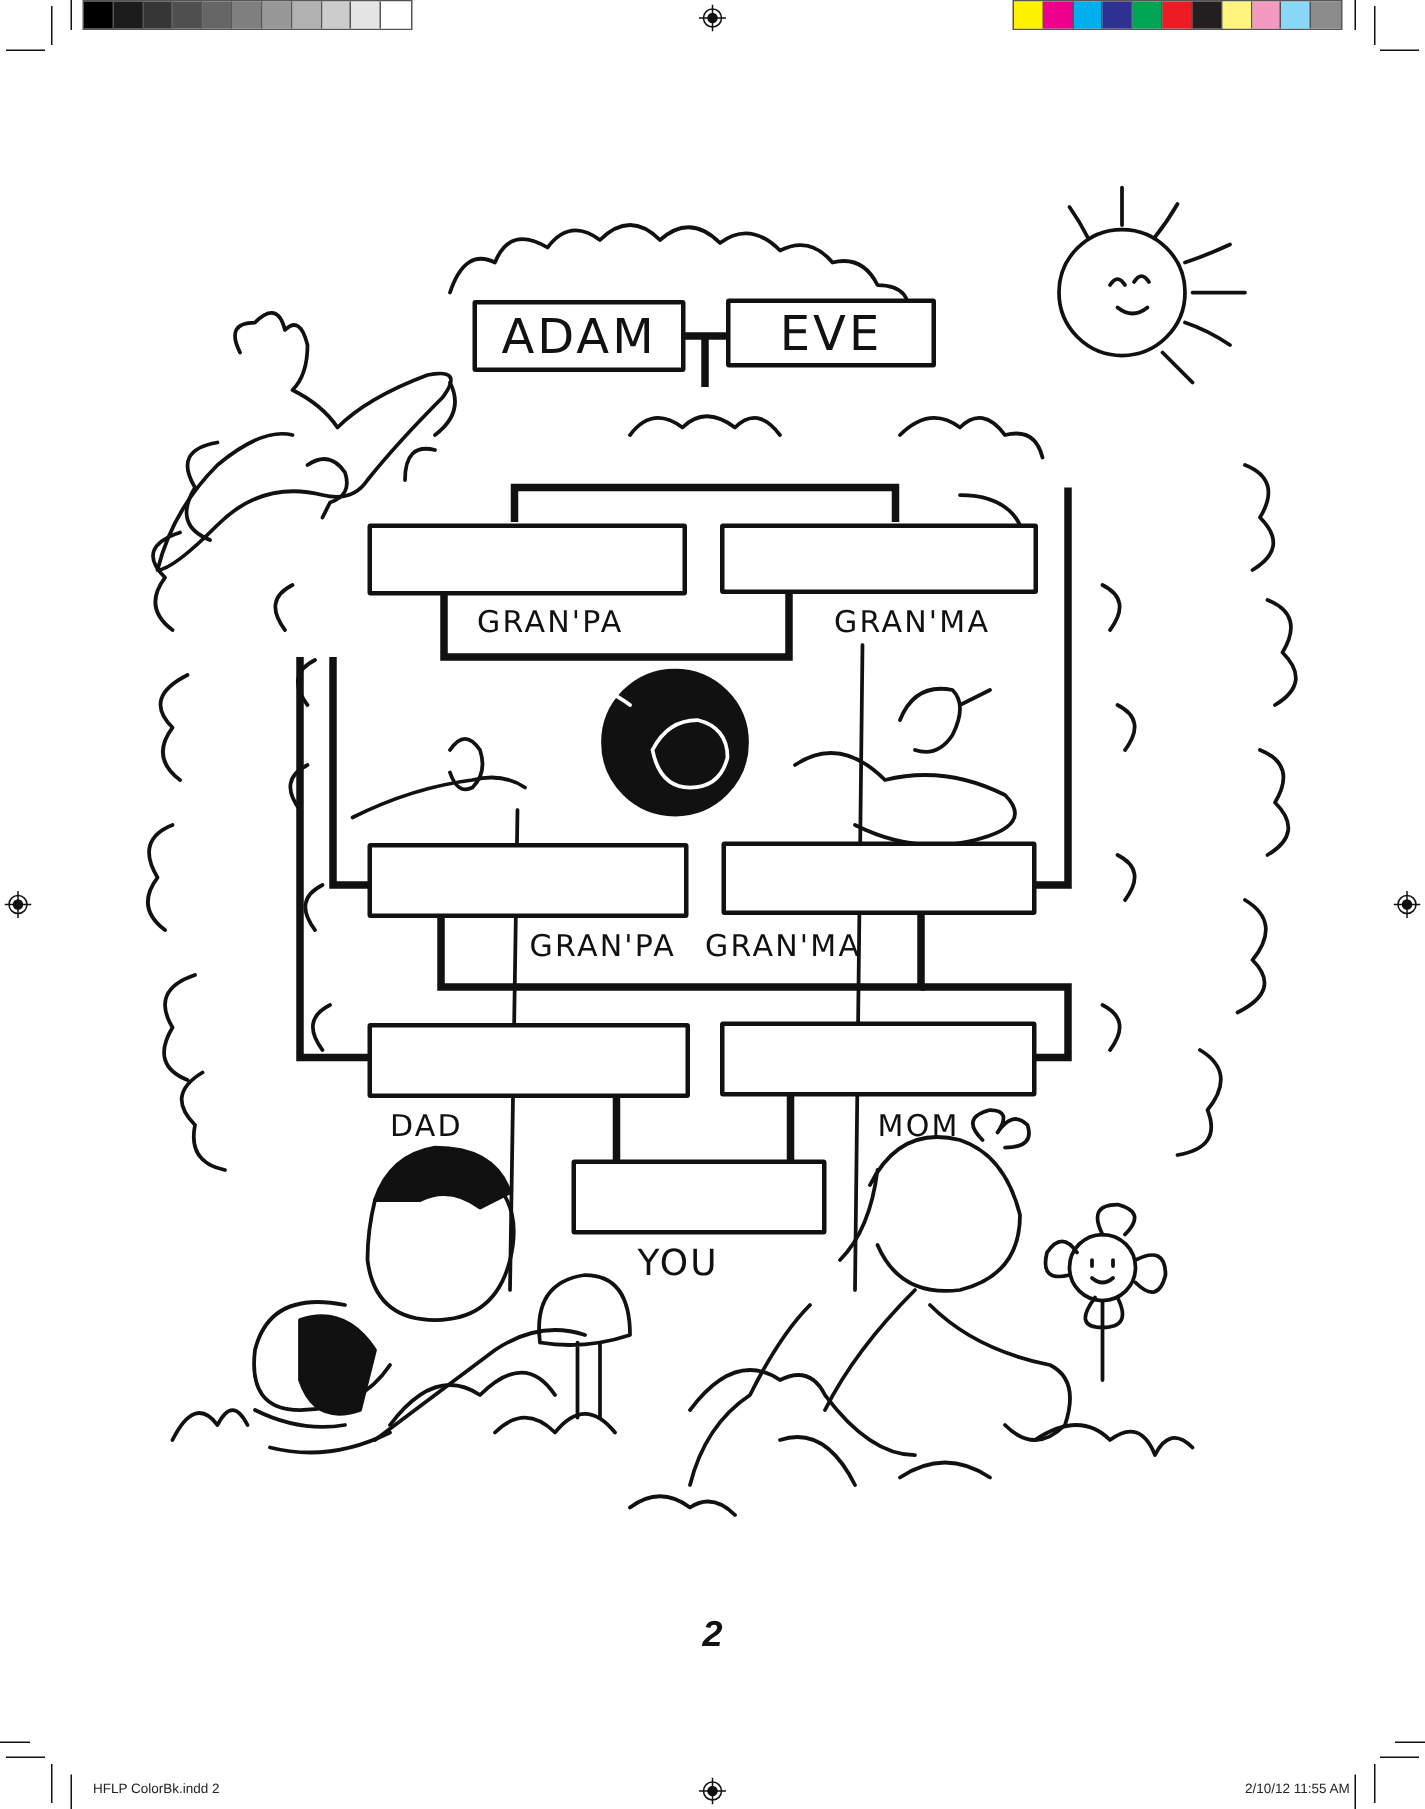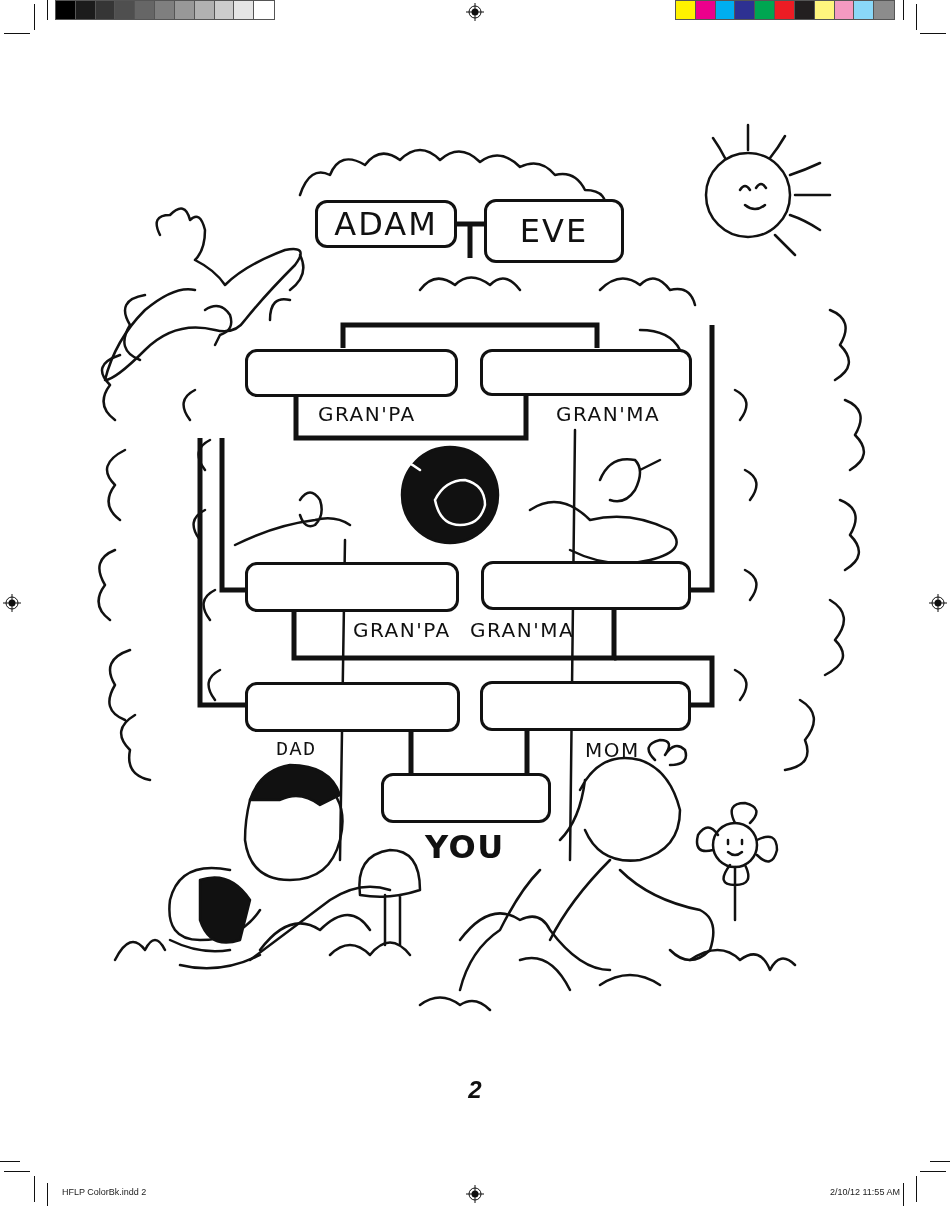"ADAM" .box { border-radius: 12px -> 2px }
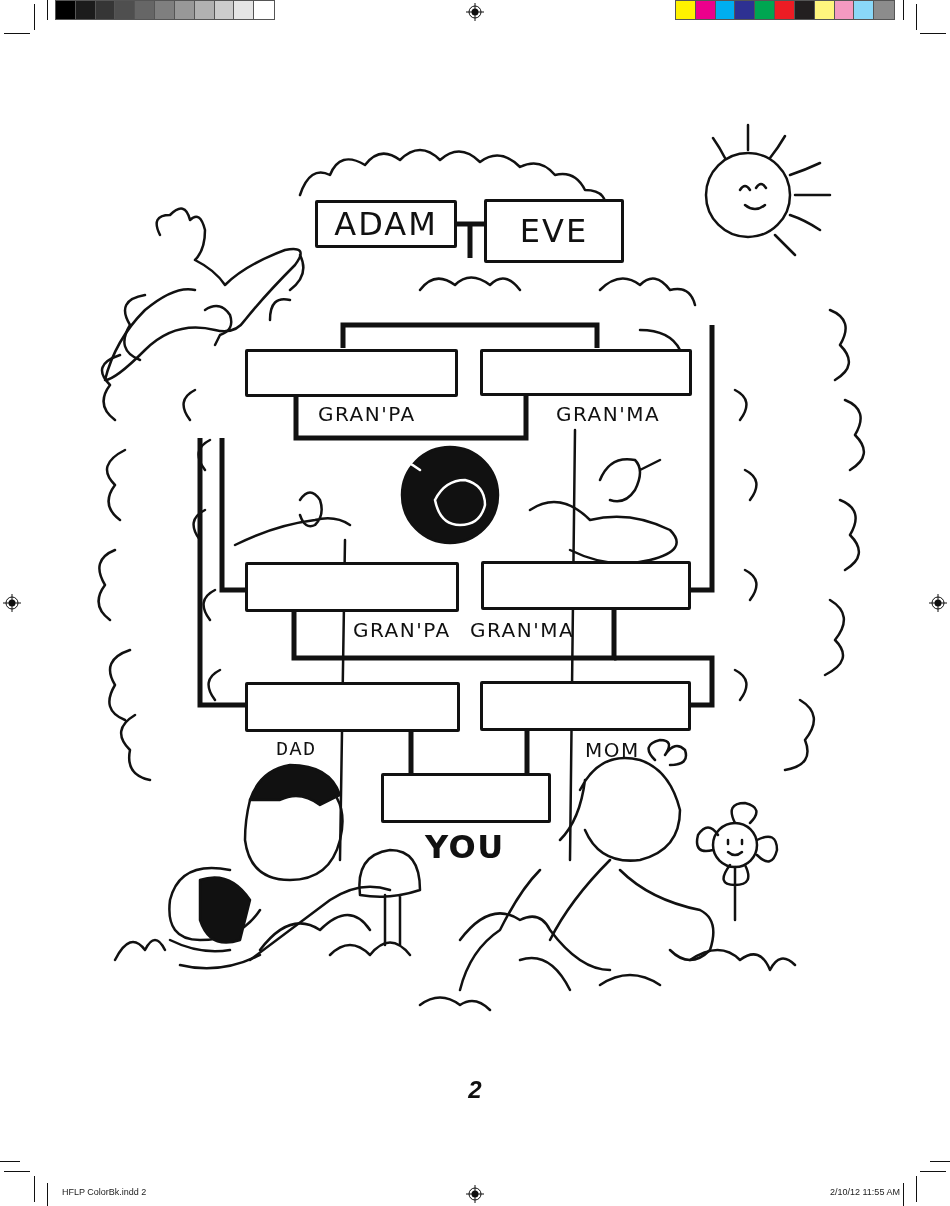"EVE" div.box { height: 64px -> 46px }
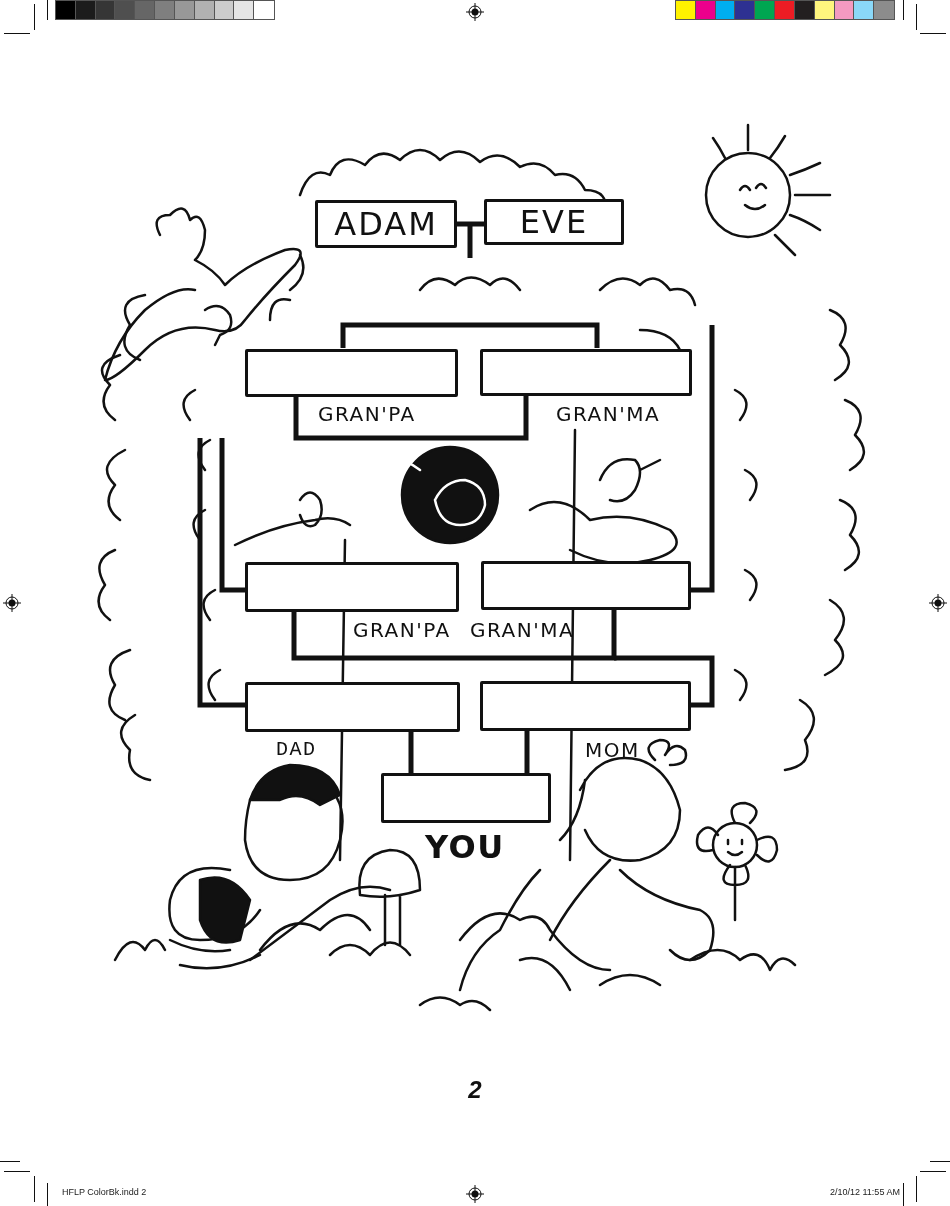"DAD" span.lbl { font-family: Liberation Mono, monospace -> none; left: 276px -> 260px }
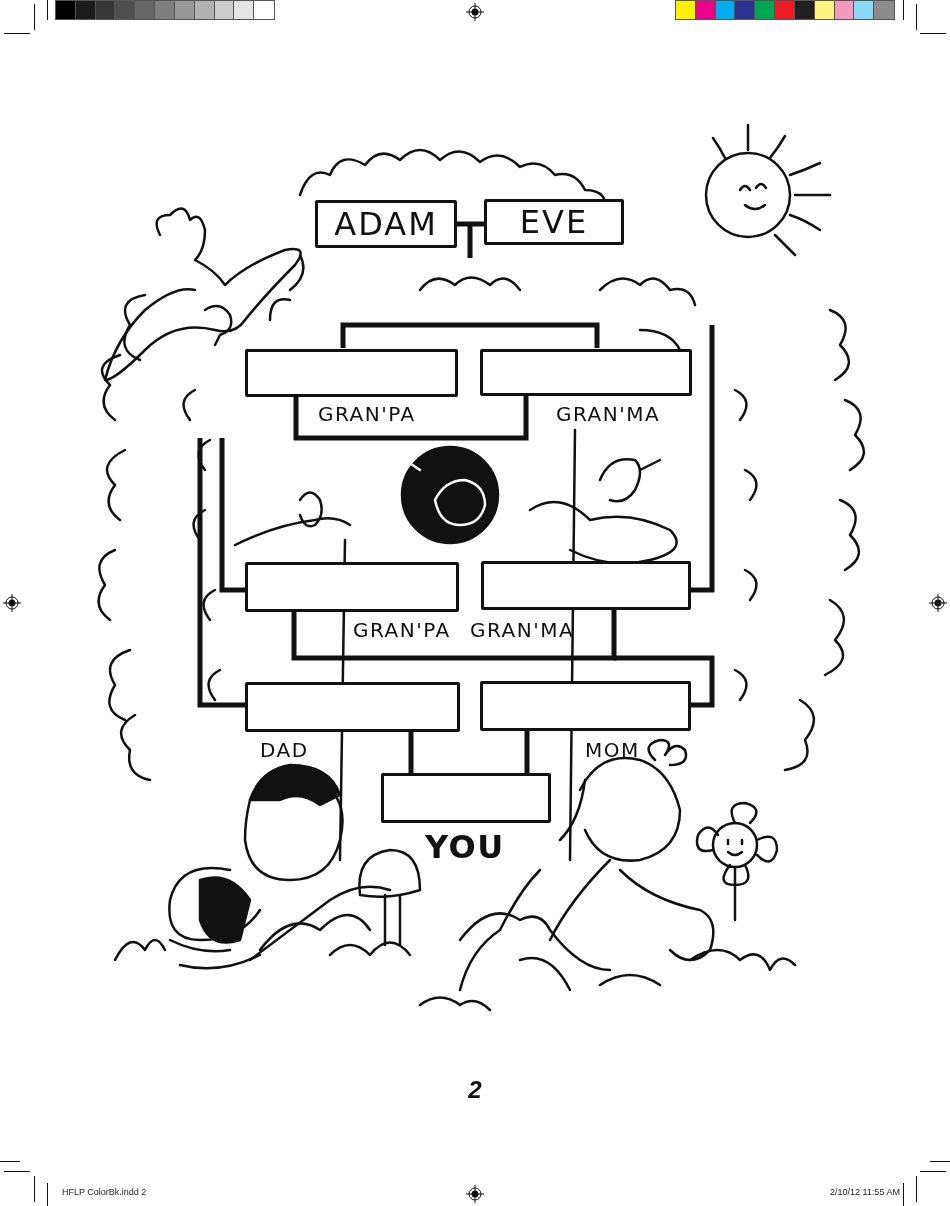"YOU" span.lbl { font-size: 32px -> 24px; font-weight: bold -> none }
